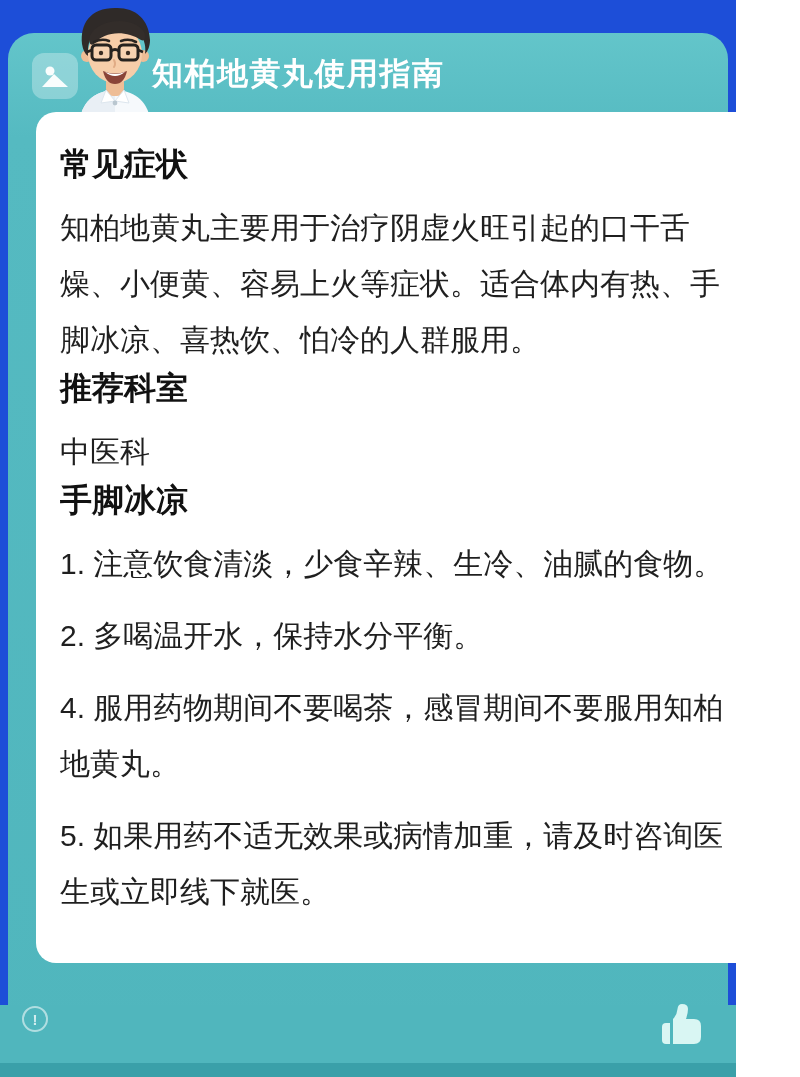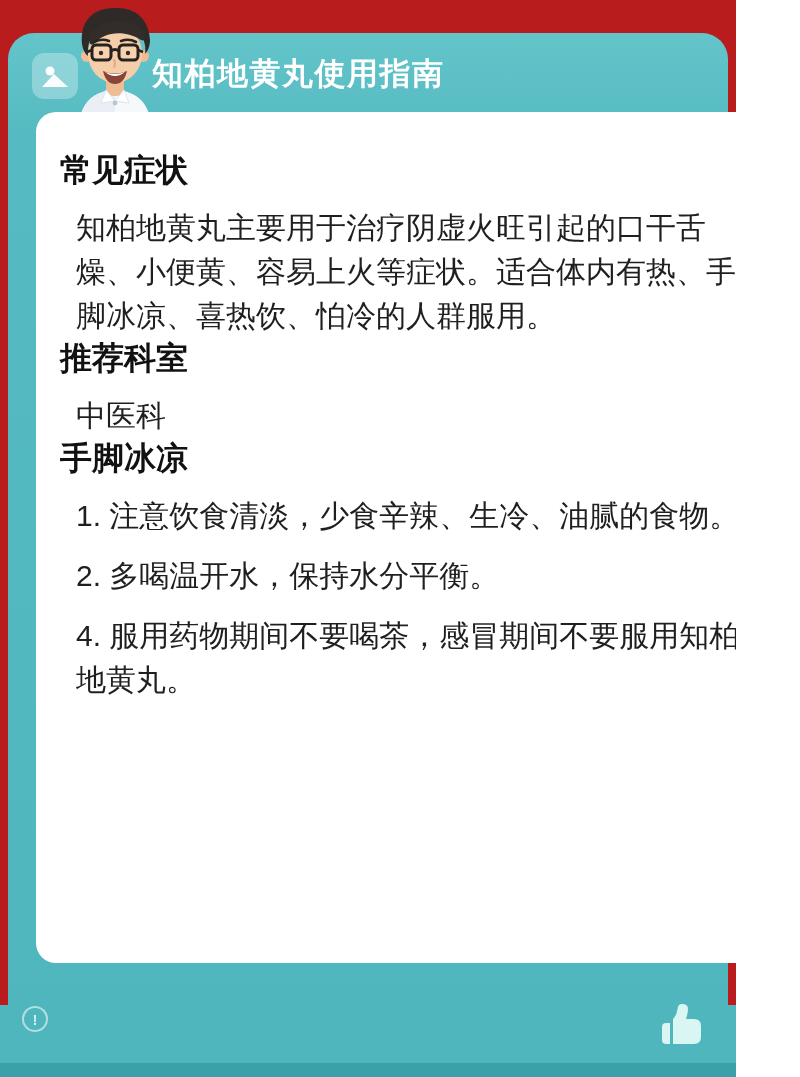"知柏地黄丸使用指南" .page { background: #b91c1c -> #1d4ed8 }
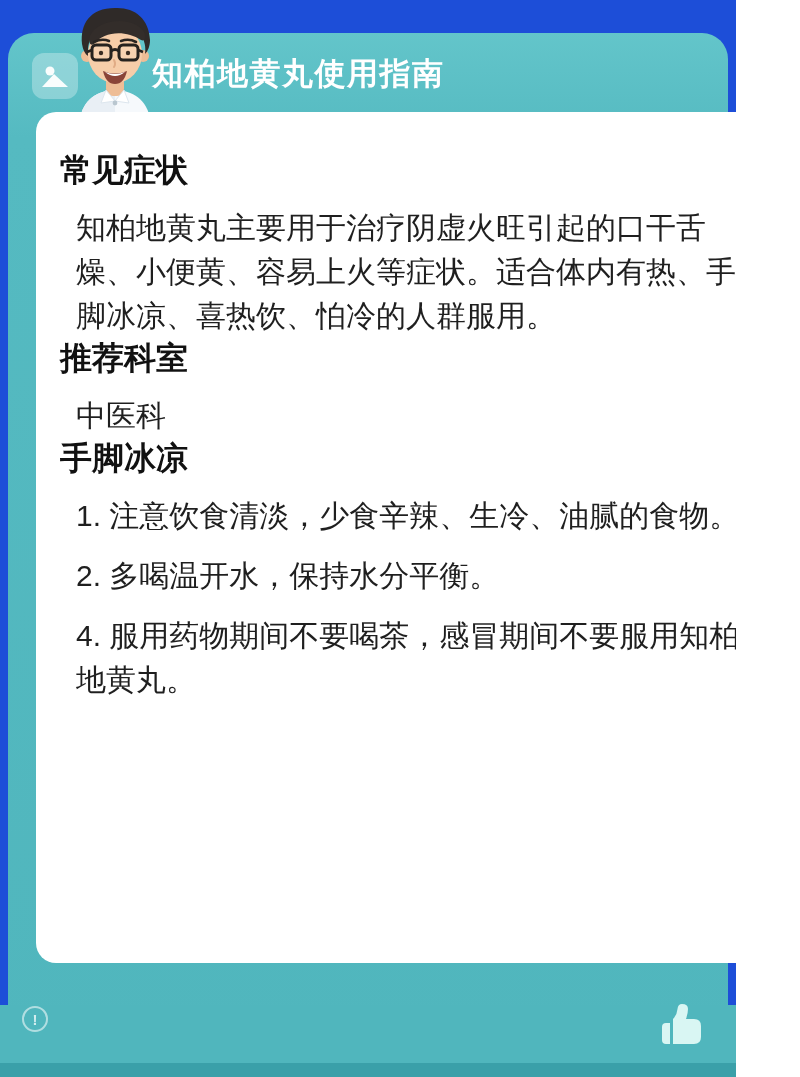"常见症状" .card h2:first-child { margin-top: 12px -> 6px }
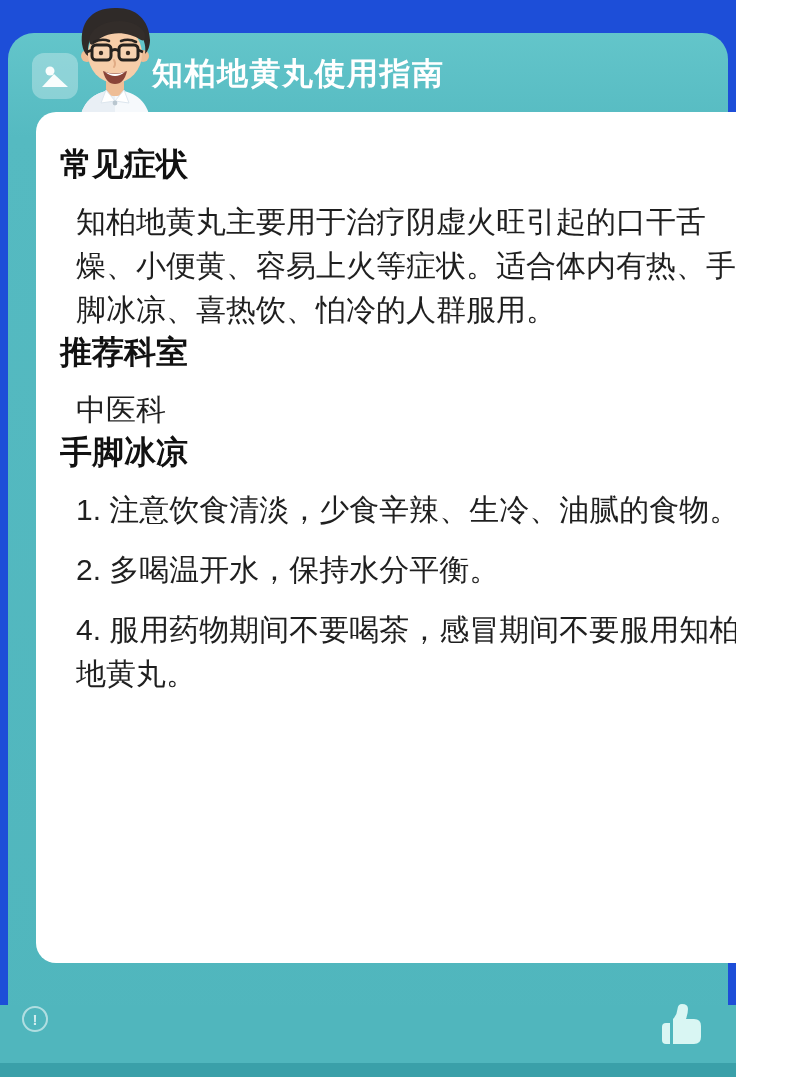"知柏地黄丸主要用于治疗阴虚火旺引起的口干舌燥、小便黄、容易上火等症状。适合体内有" .card p { line-height: 44px -> 56px; margin-left: 16px -> none }
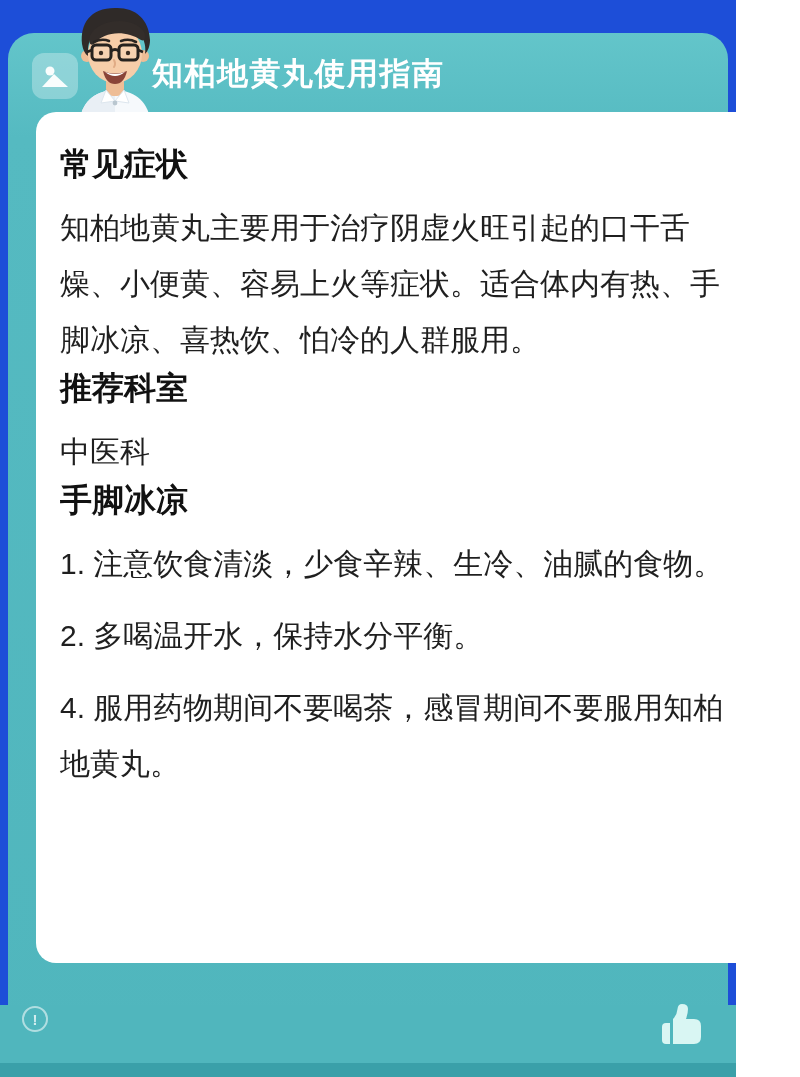"5. 如果用药不适无效果或病情加重，请及时咨询医生或立即线下就医。" p { html: none -> <p>5. 如果用药不适无效果或病情加重，请及时咨询医生或立即线下就医。</p> }
